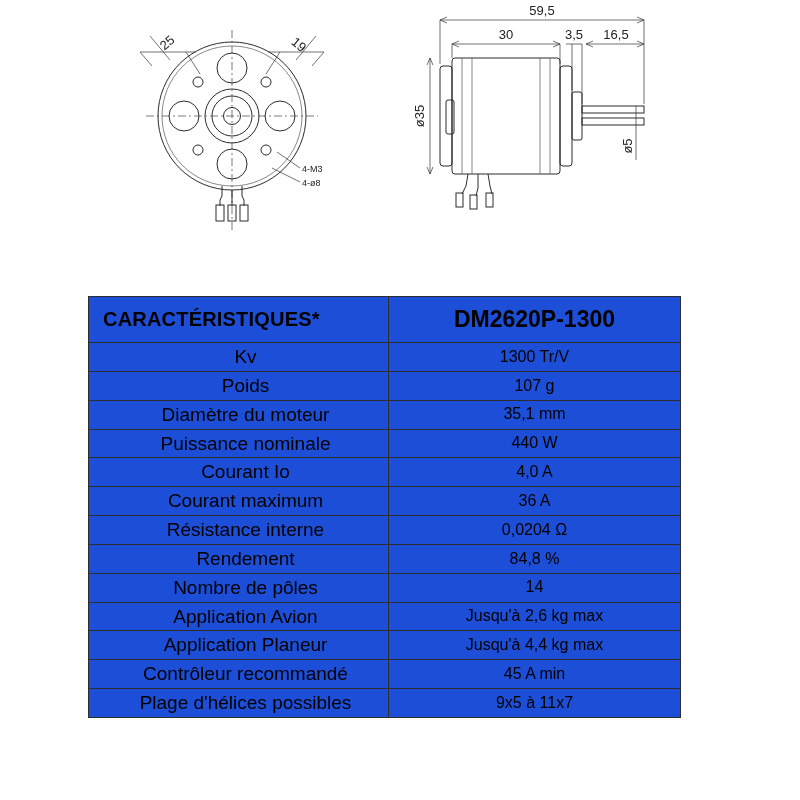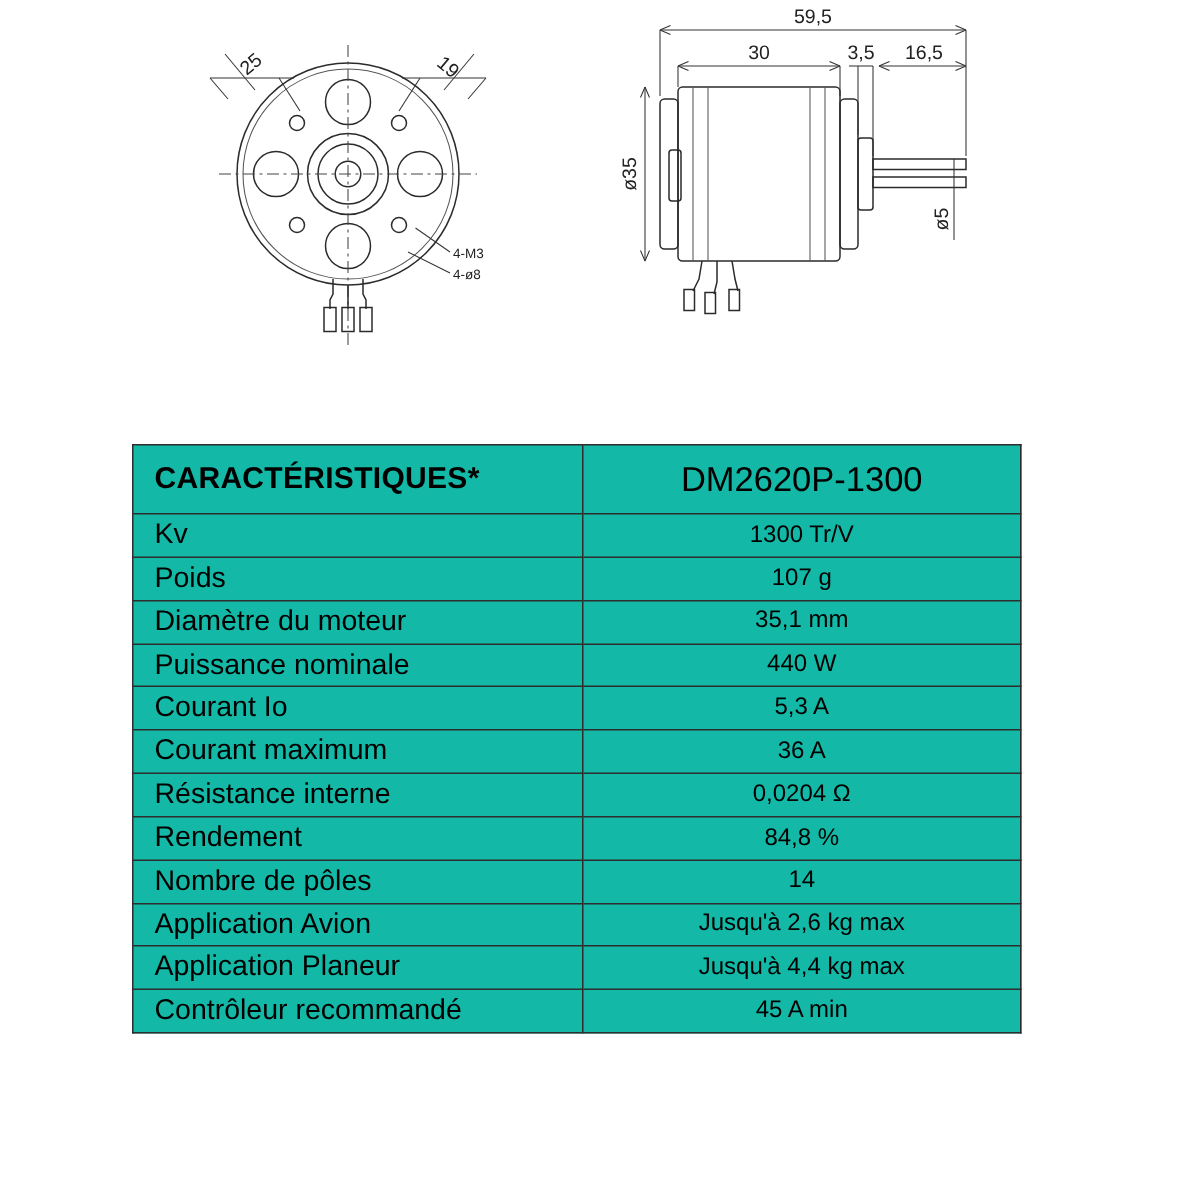"CARACTÉRISTIQUES*" table.spec { background: #14b8a6 -> #1d4ed8 }
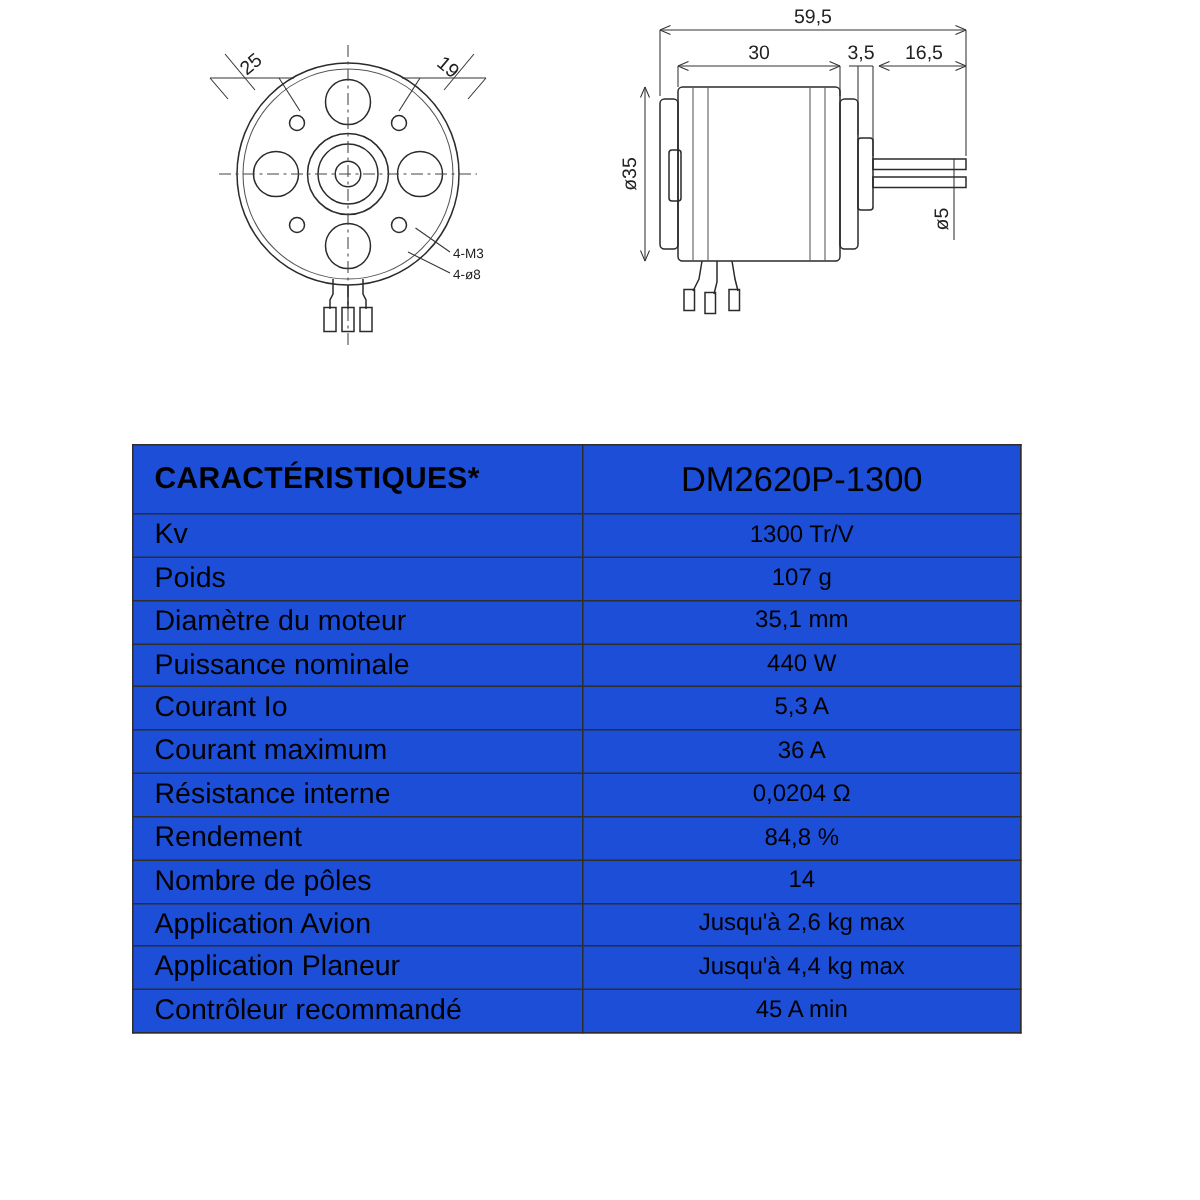"DM2620P-1300" table.spec th.head-right { font-weight: normal -> bold }
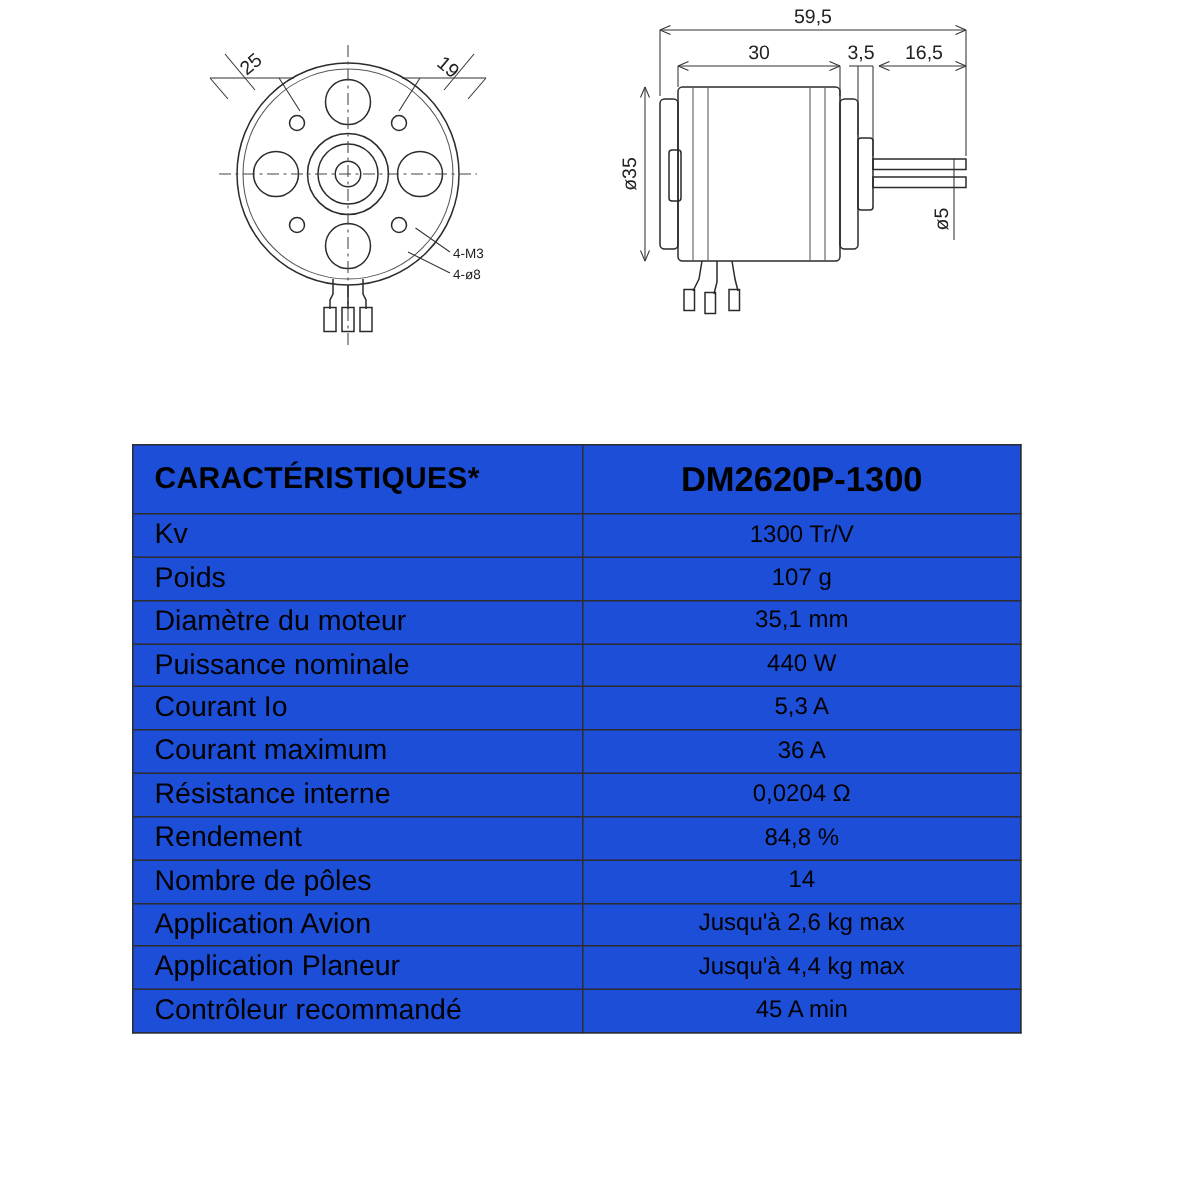"Kv" table.spec td.k { text-align: left -> center }
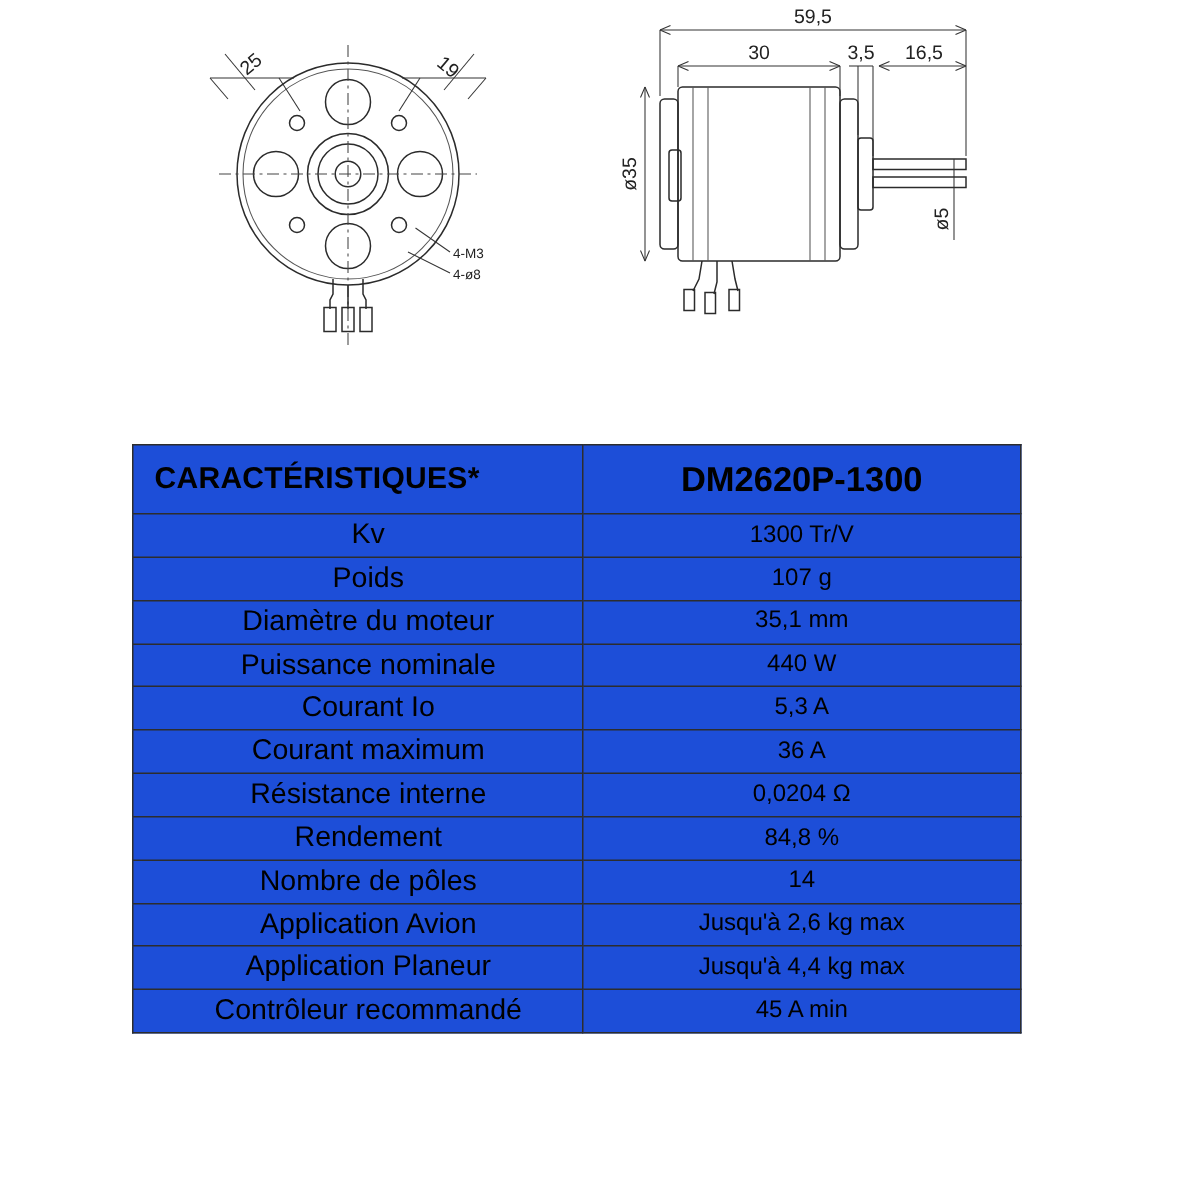"5,3 A" td.v { text: 5,3 -> 4,0 }
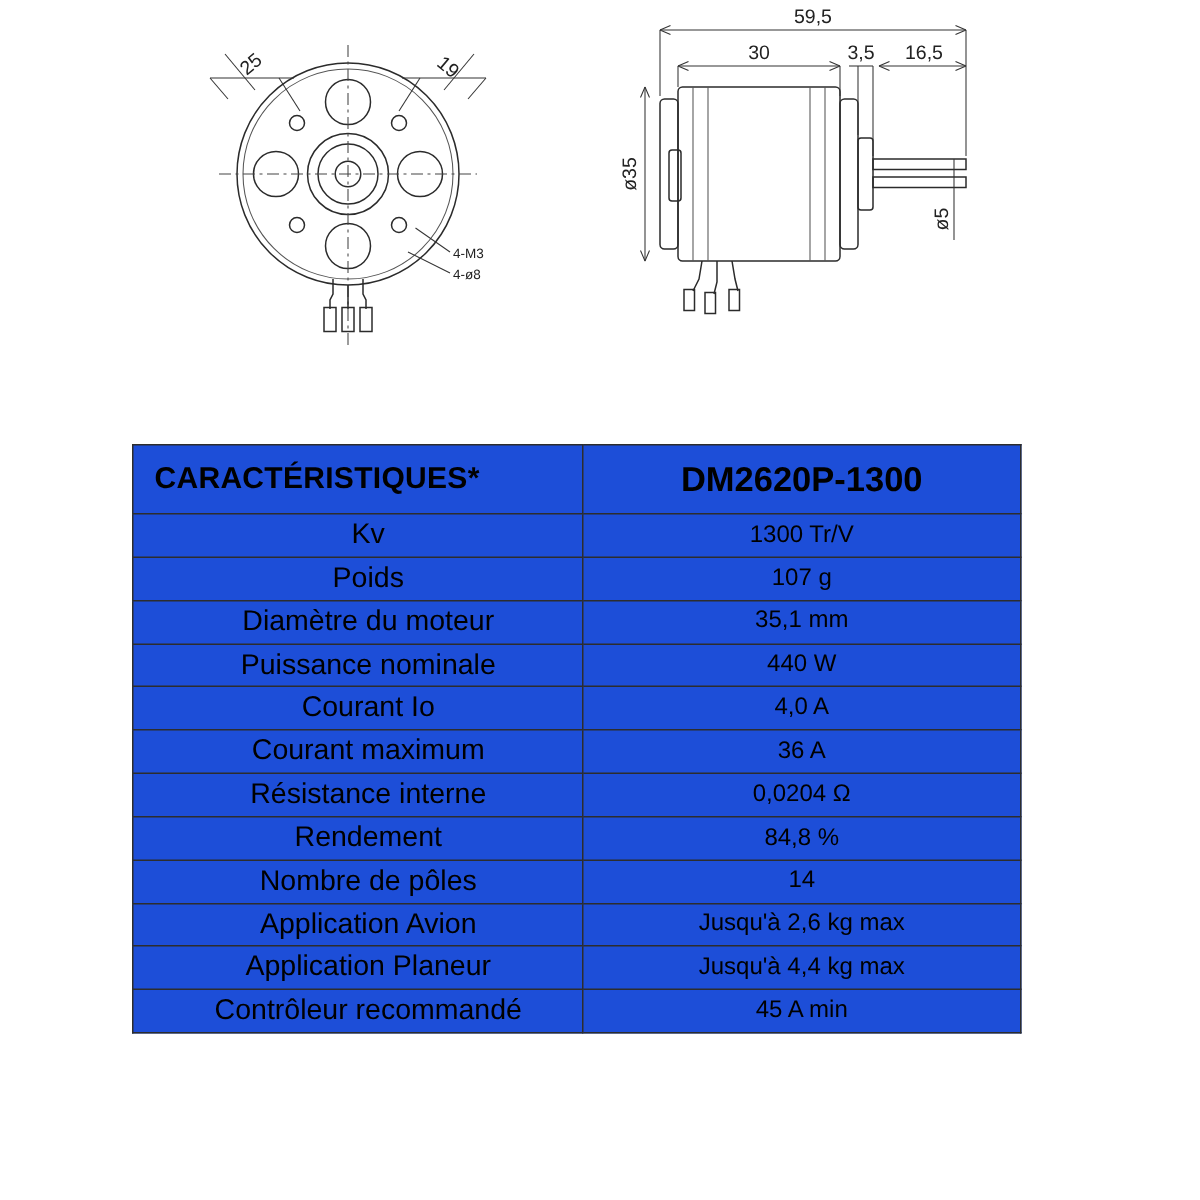"Plage d'hélices possibles" tr { html: none -> <tr> <td>Plage d'hélices possibles</td> <td>9x5 à 11x7</td> </tr> }
